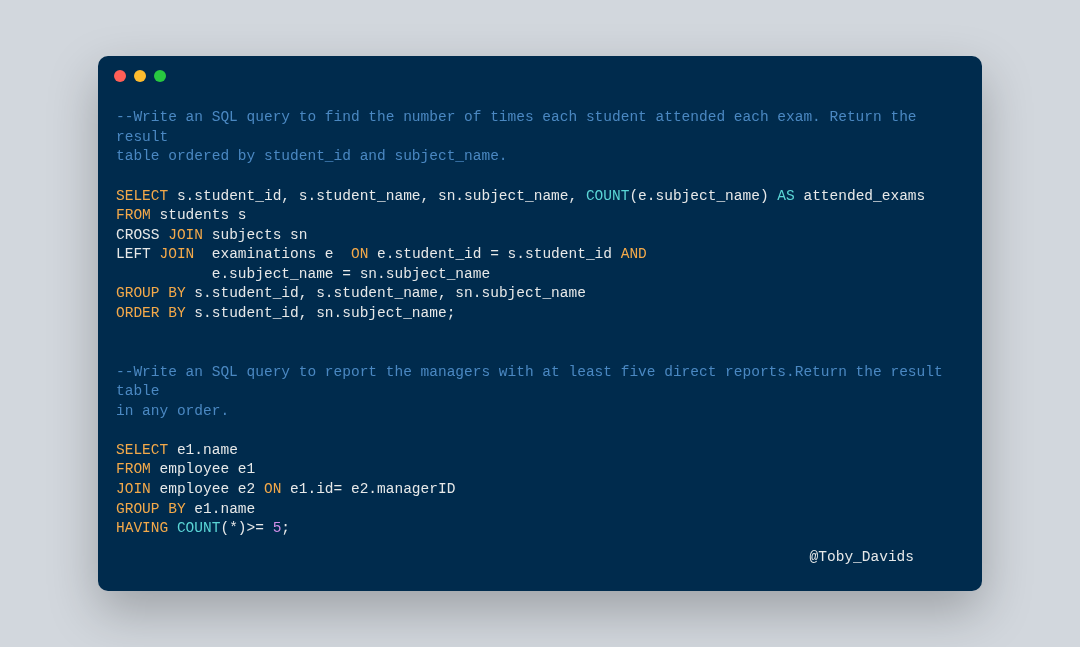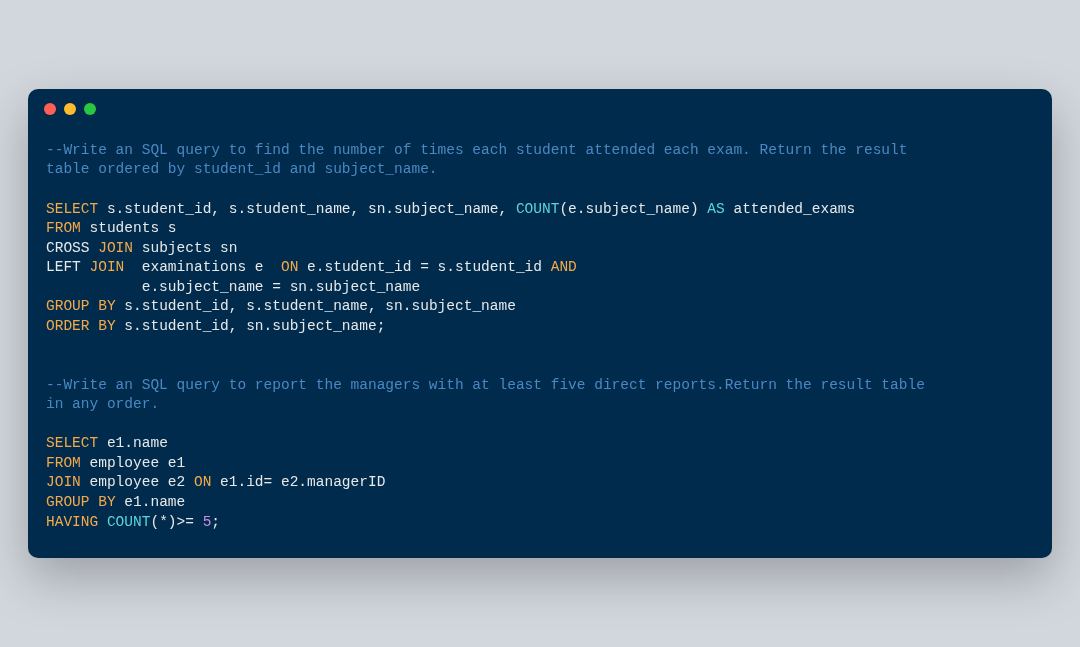"--Write an SQL query to" .window { width: 1024px -> 884px }
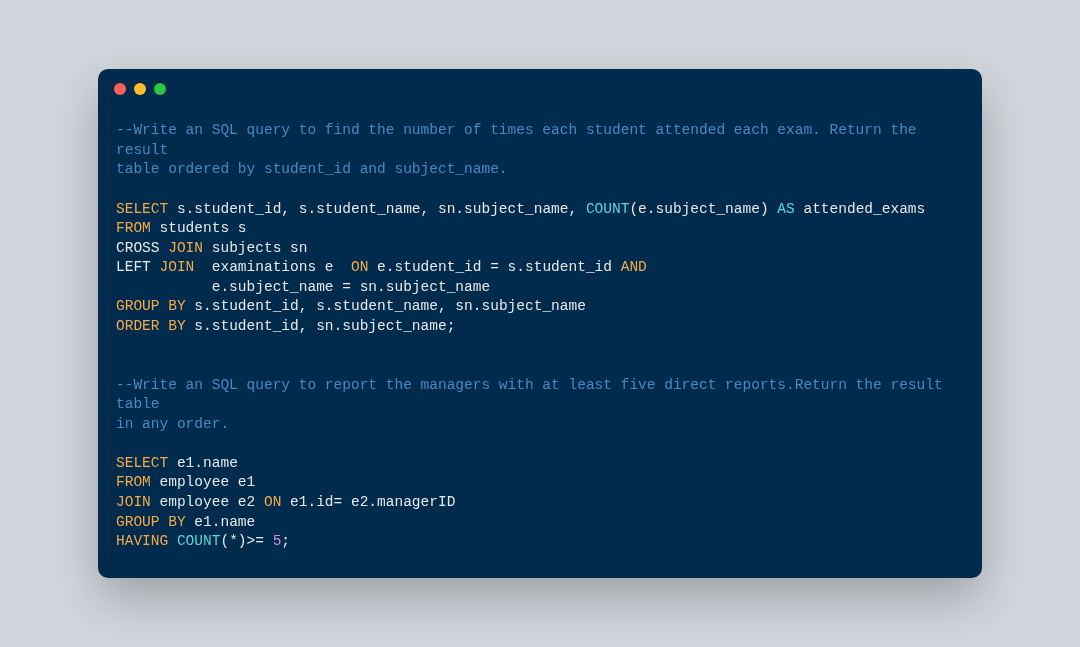"@Toby_Davids" div.credit { html: none -> <div>@Toby_Davids</div> }
